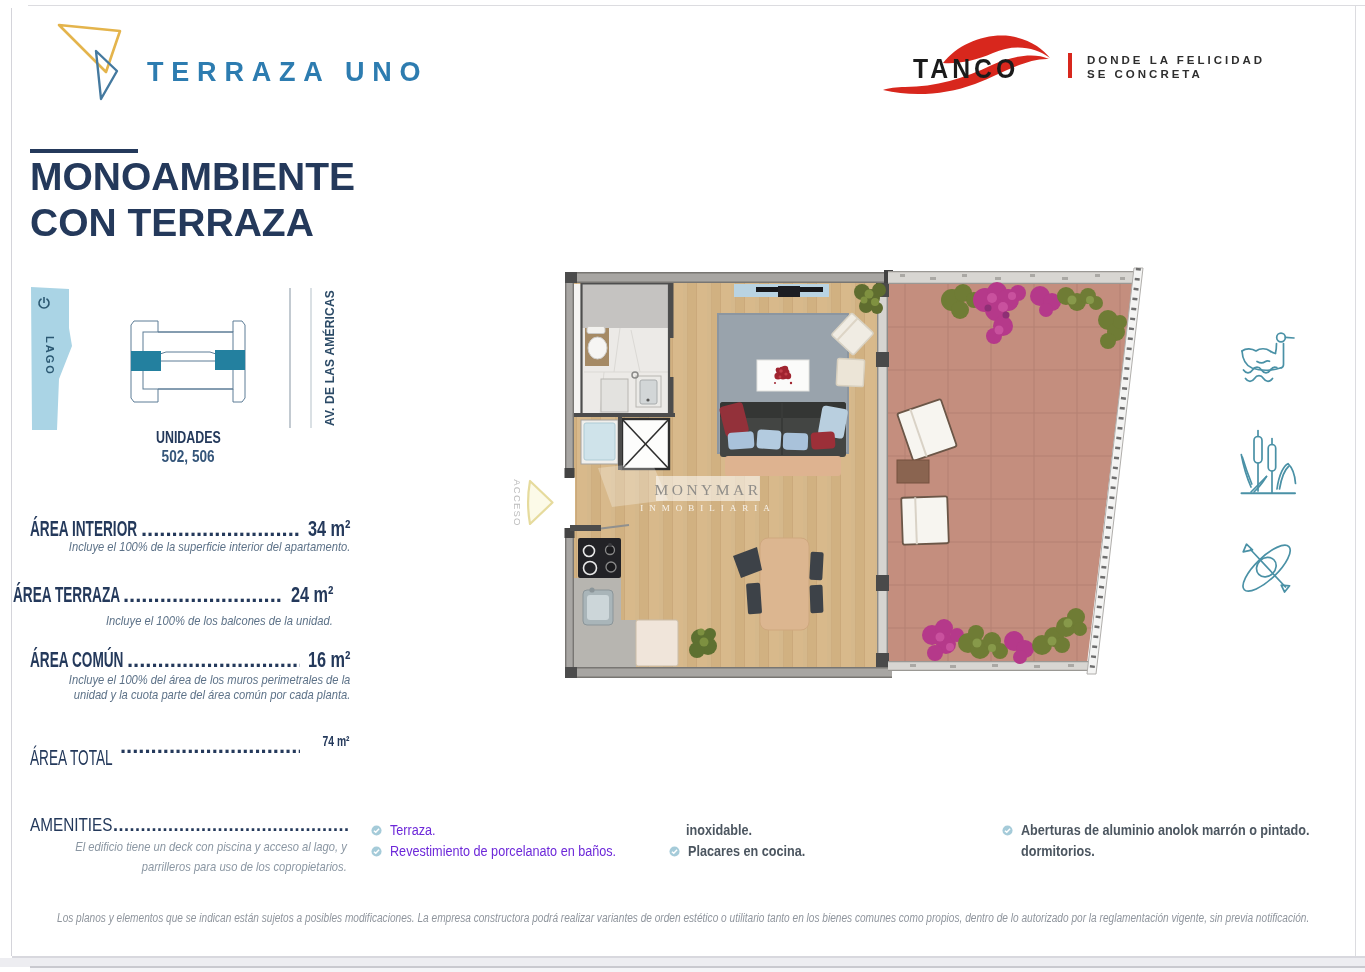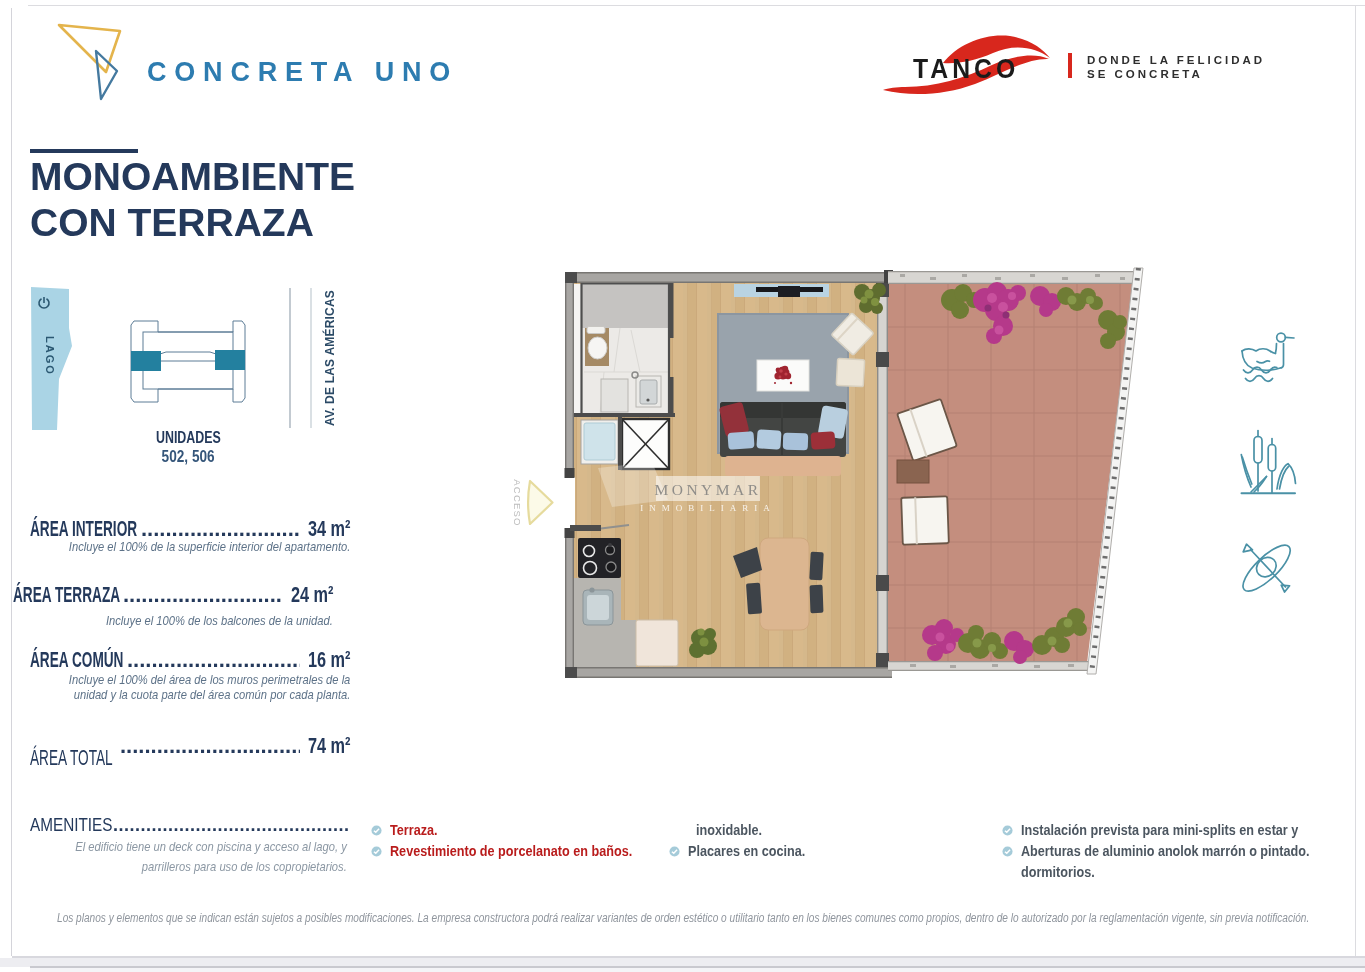"CONCRETA UNO" div.abs { text: CONCRETA -> TERRAZA }
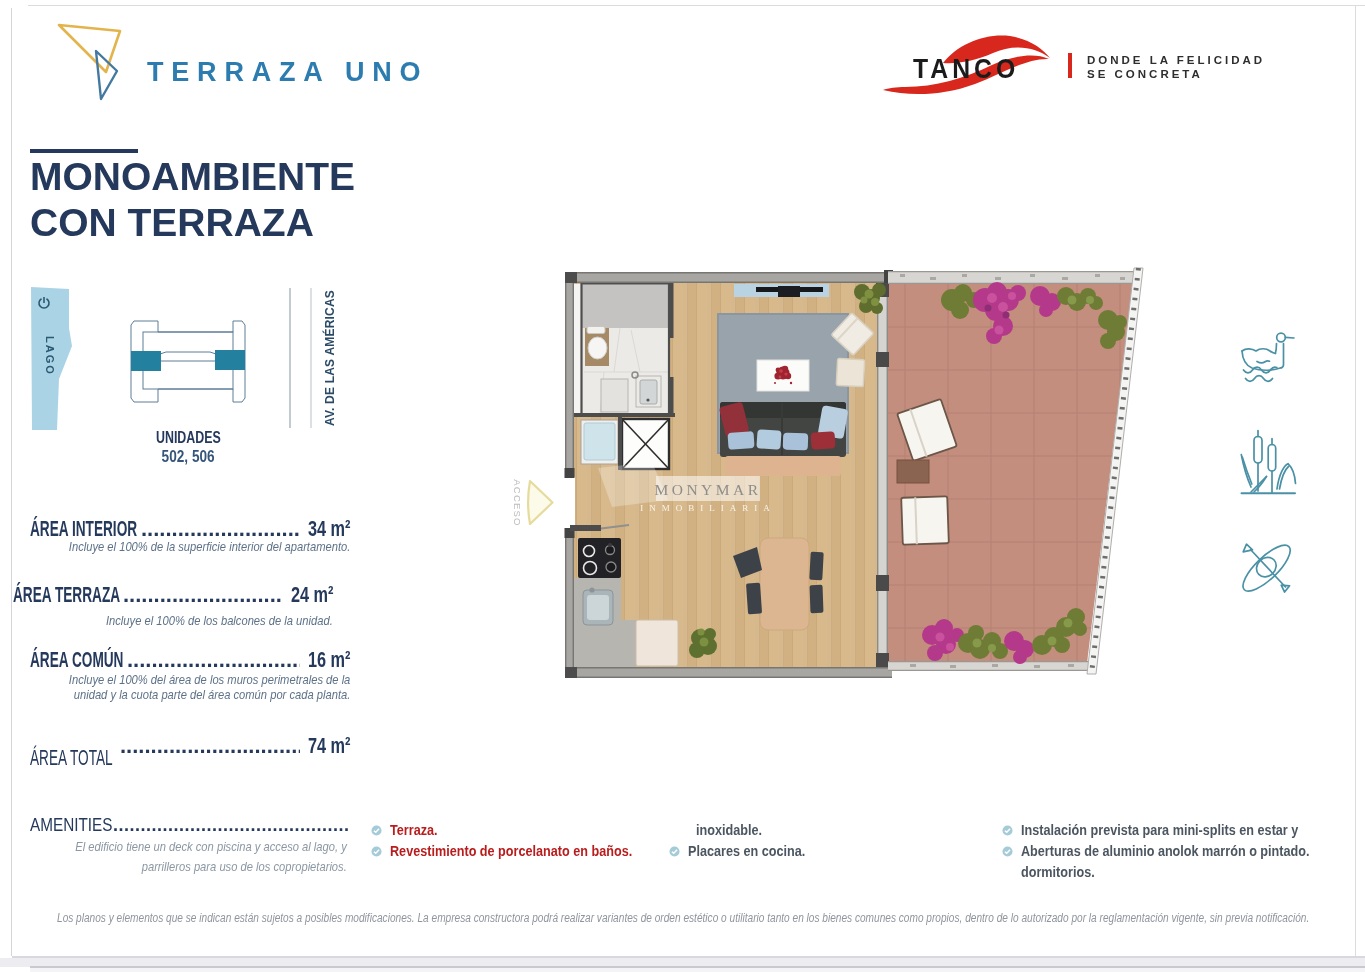"74 m²" span.abs { font-size: 22px -> 14px }
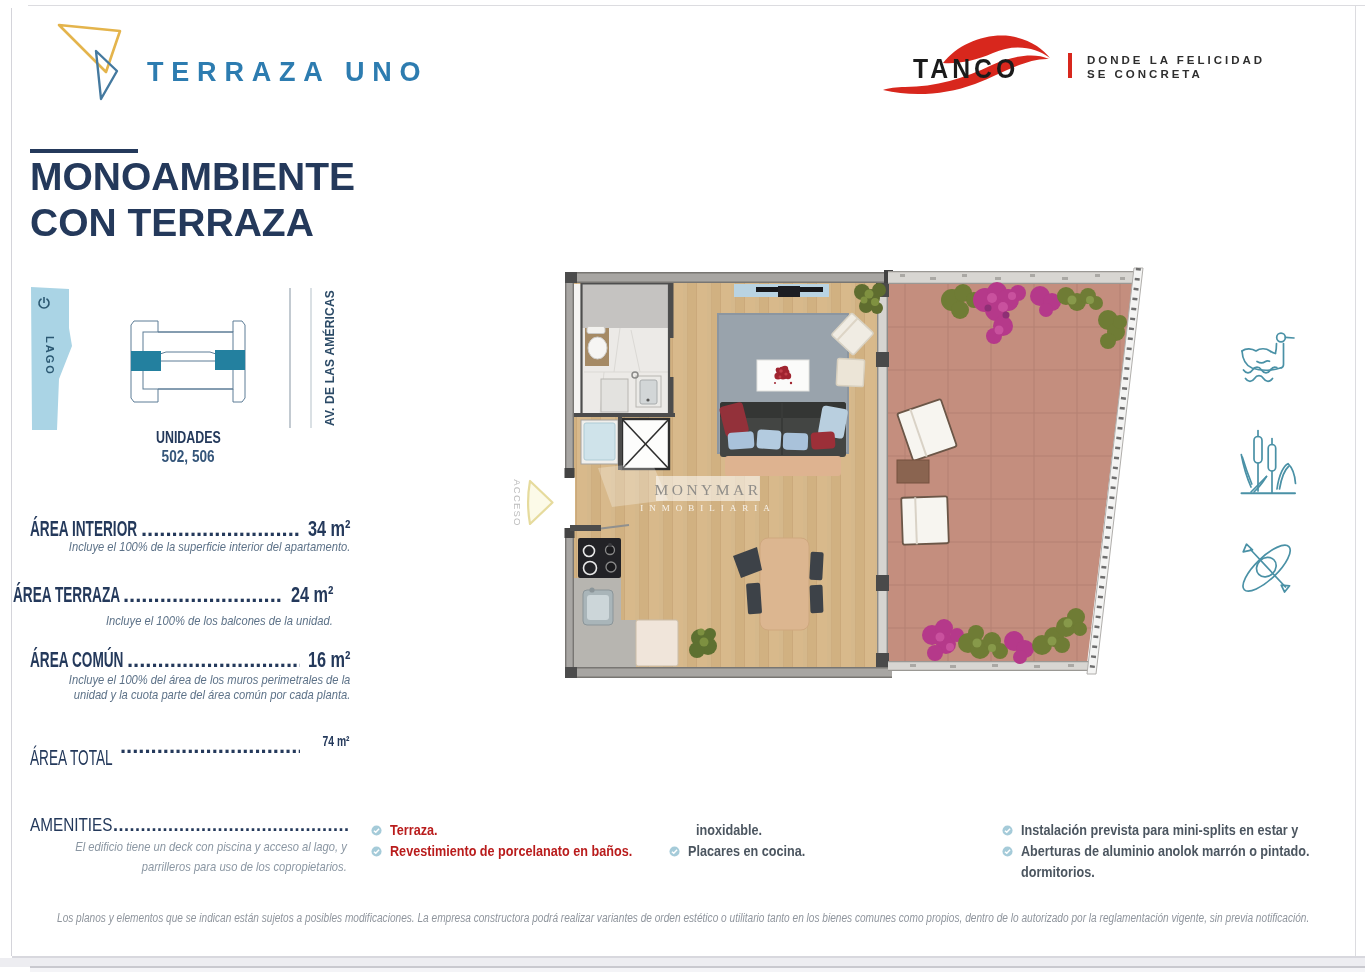"Terraza." div.abs { color: #b91c1c -> #6d28d9; font-weight: bold -> normal }
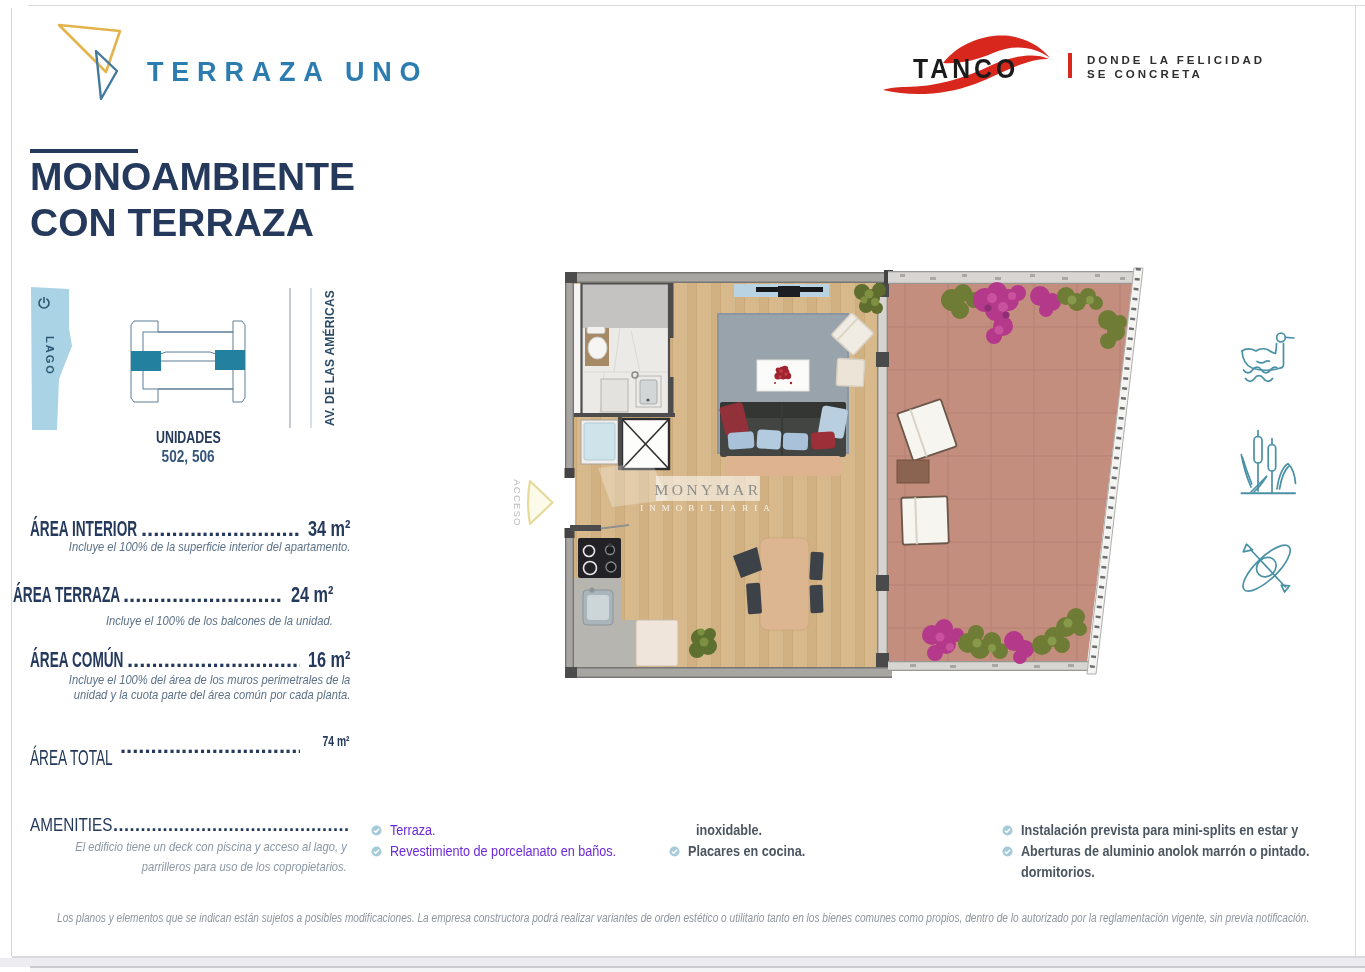"inoxidable." div { margin-left: 27px -> 17px }
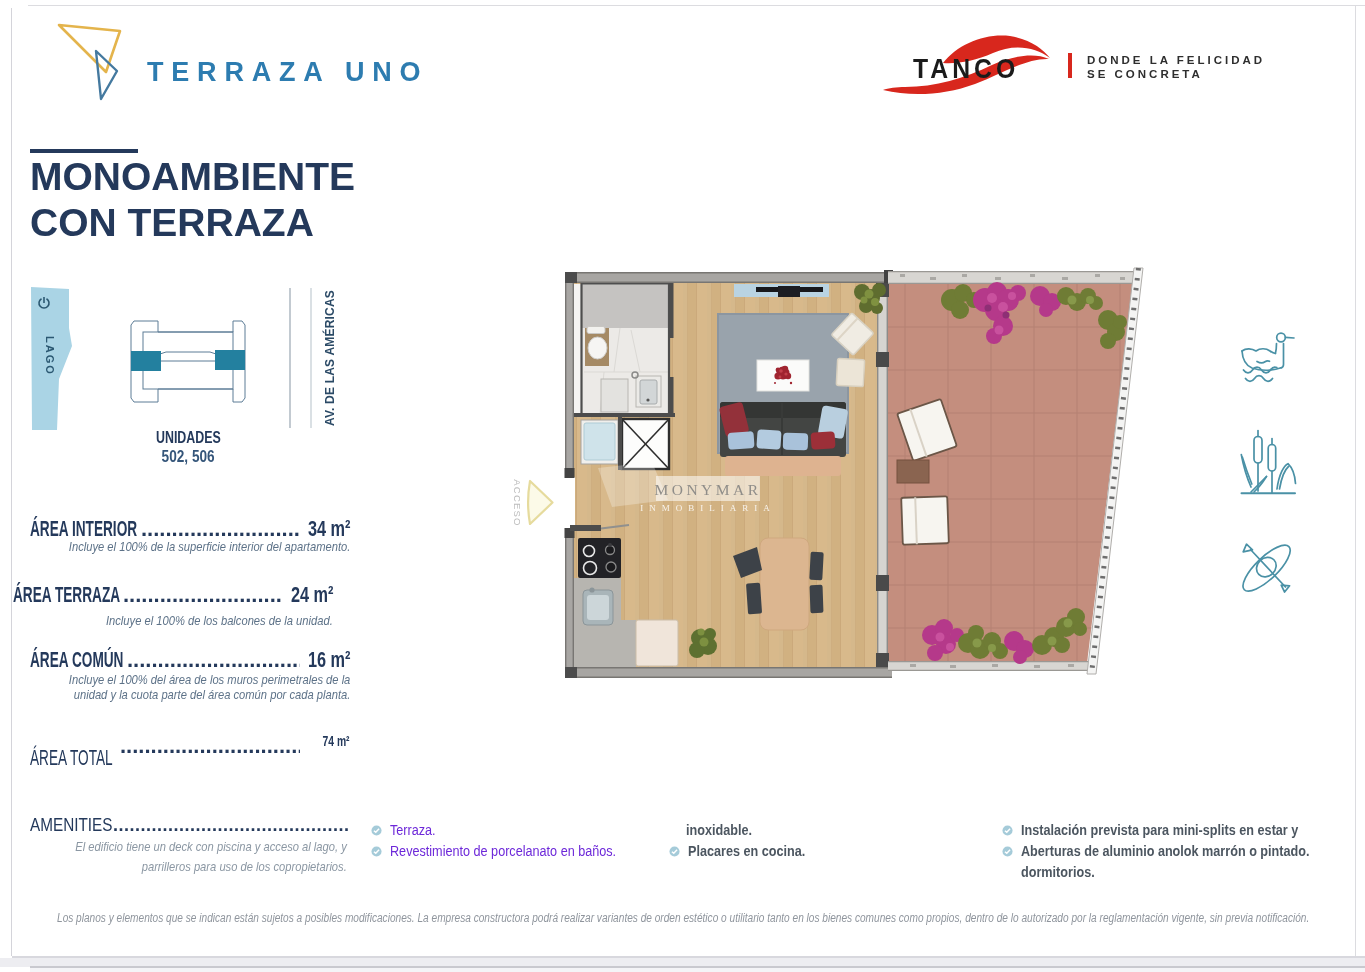"Instalación prevista para mini-splits en" div { html: <div><svg> <circle></circle> <path></path> </svg><span>Instalación prevista para mini-splits en estar y</span></div> -> none }
